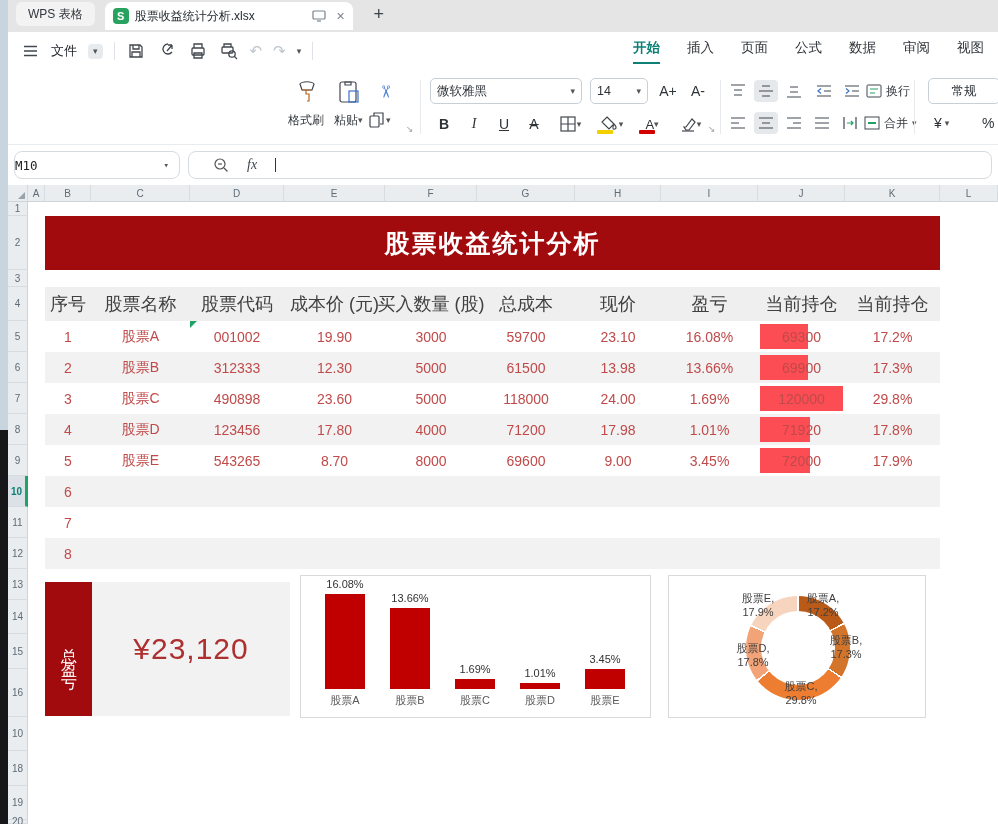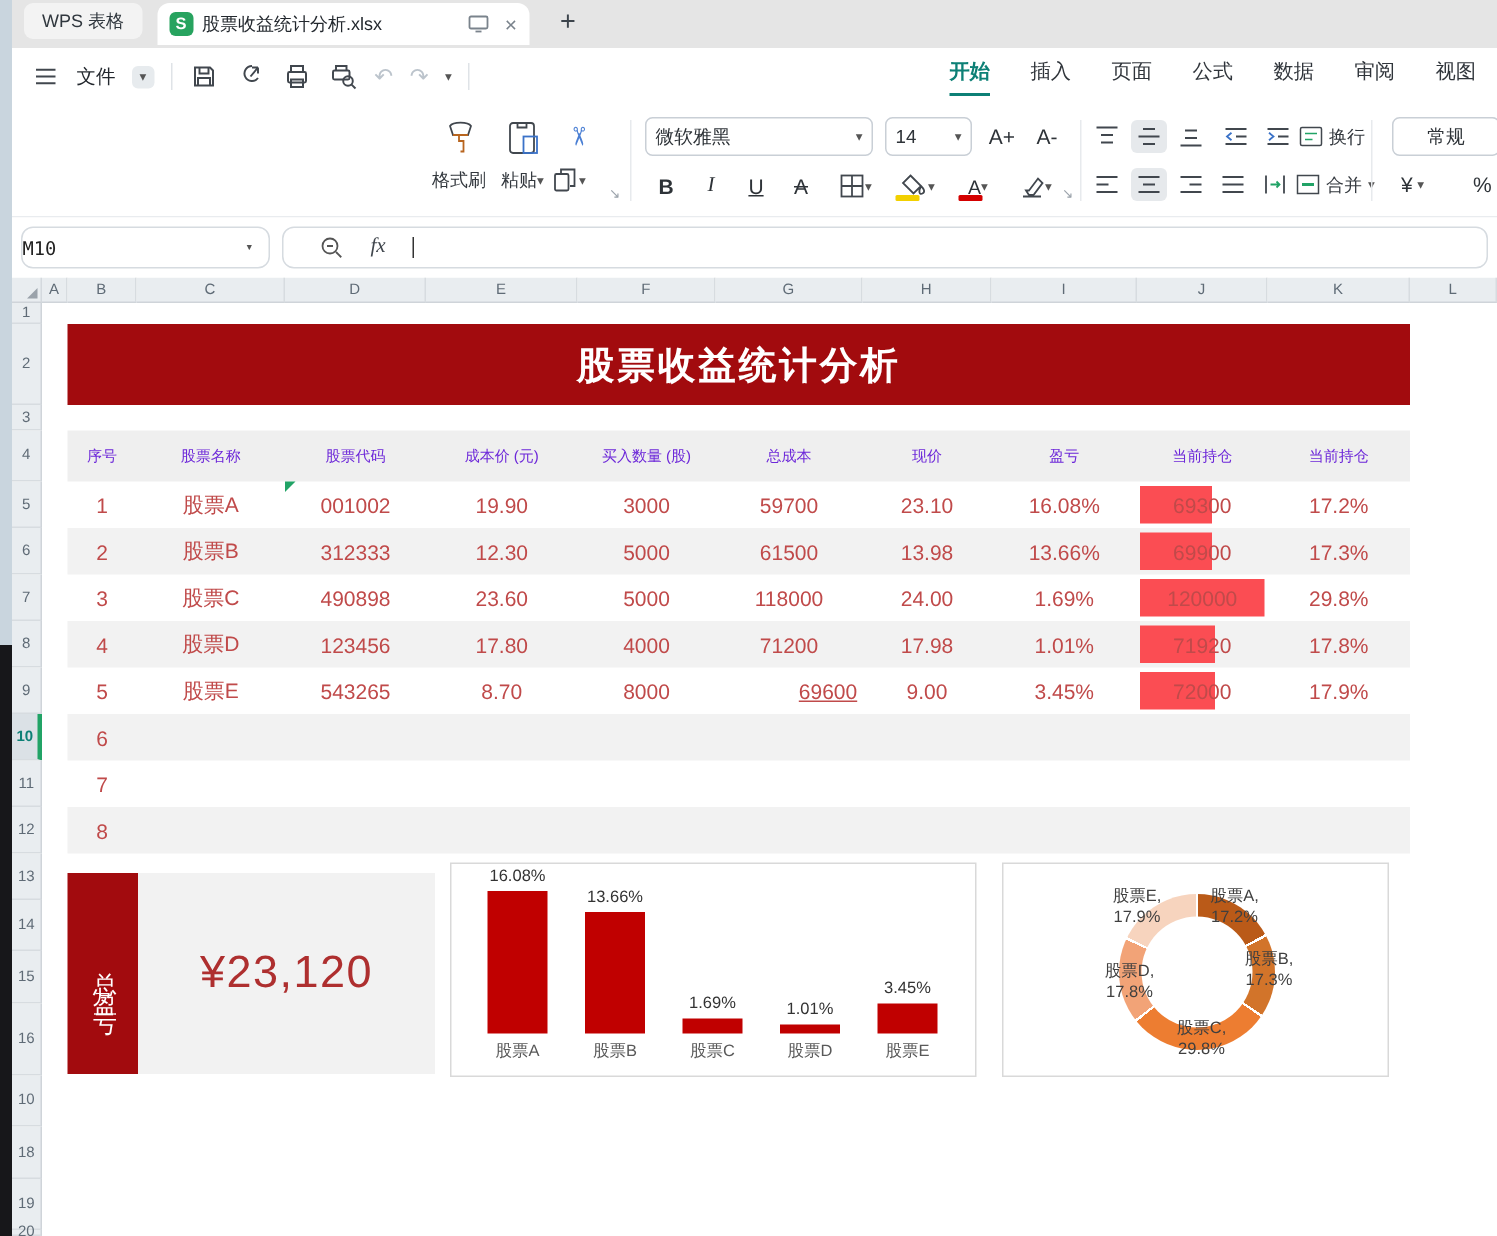"序号" .cell.th { color: #6d28d9 -> #404040; font-size: 10px -> 18px }
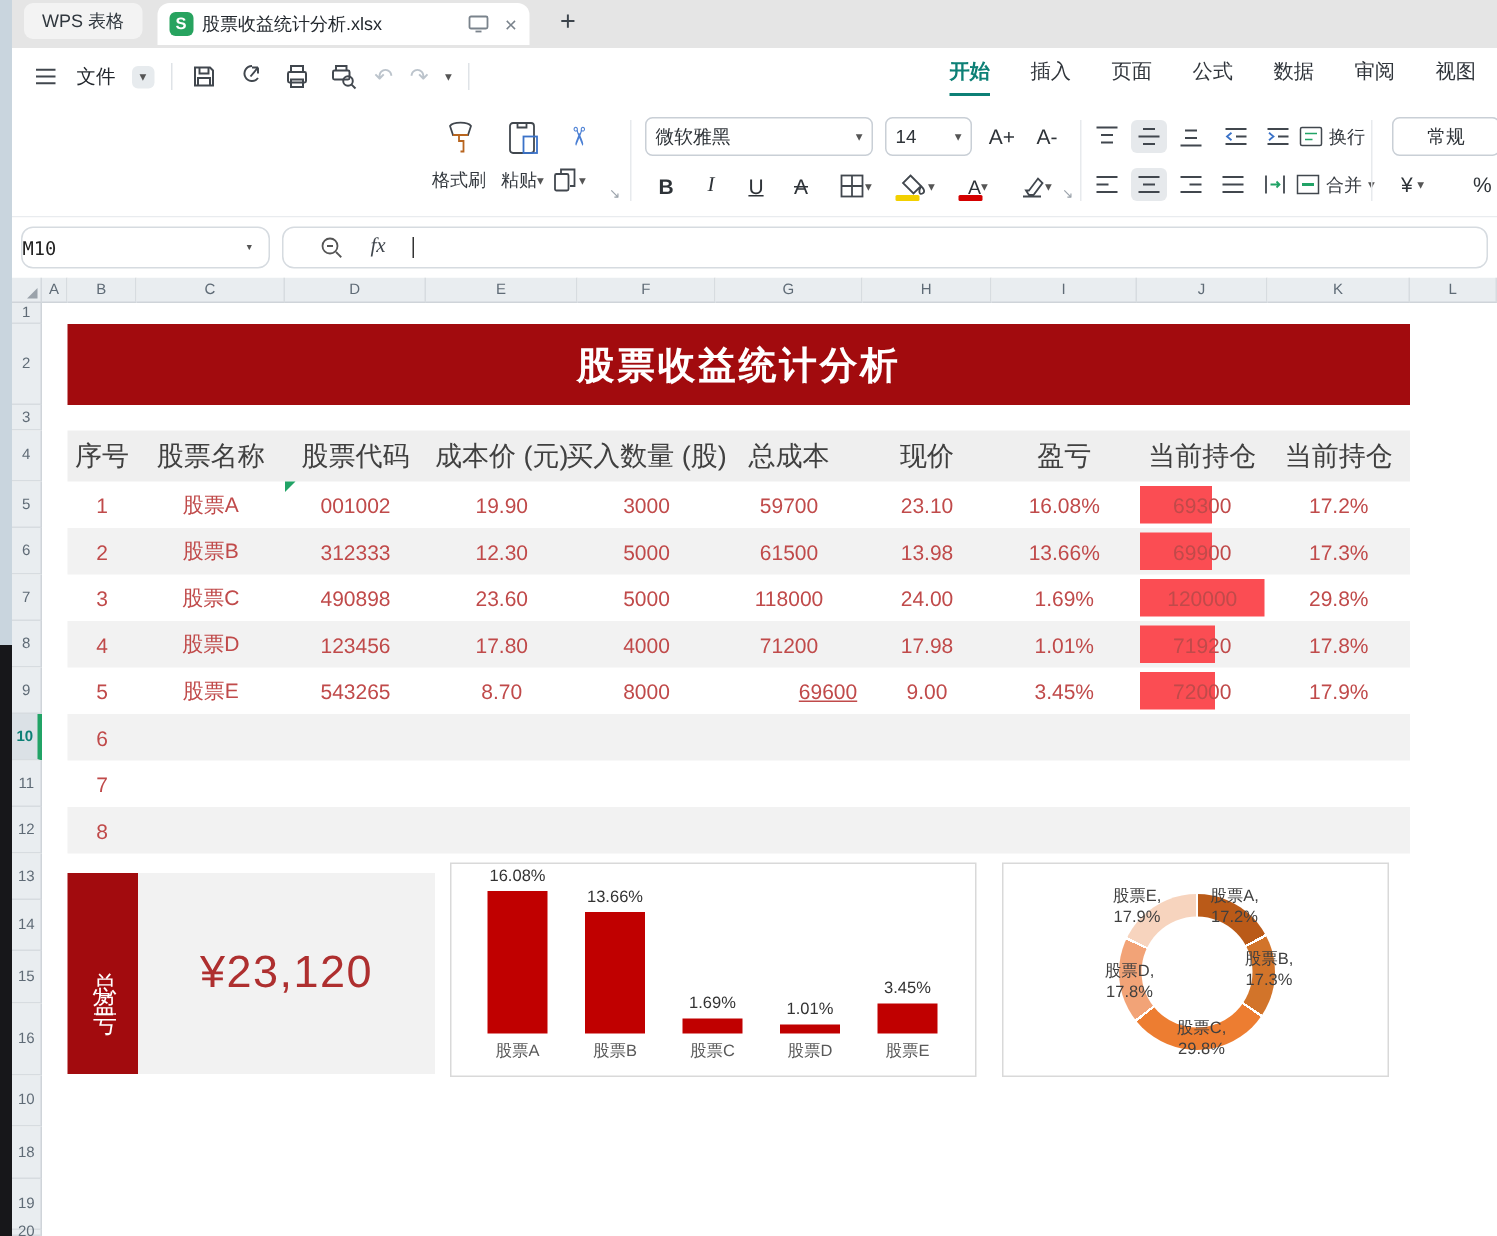"69600" div.cell { left: 495px -> 469px; text-decoration: underline -> none }
